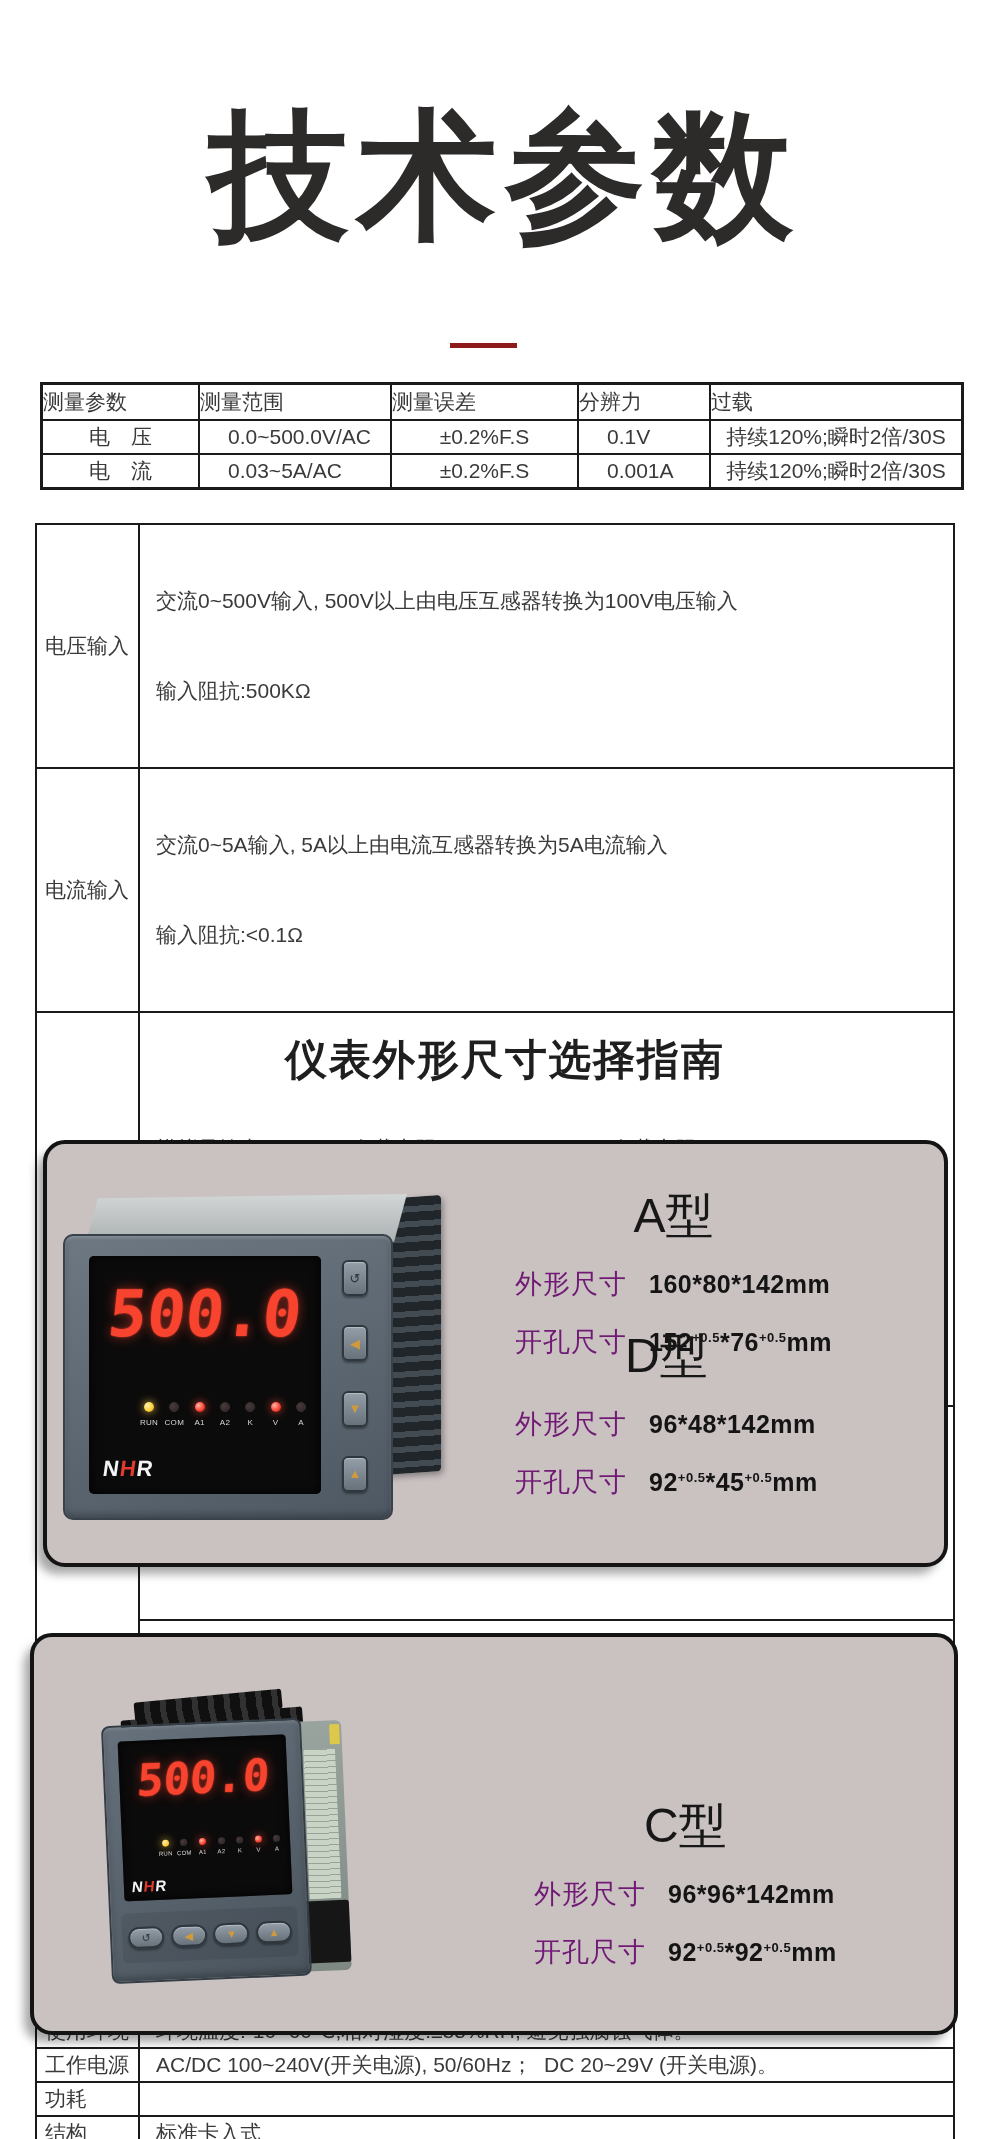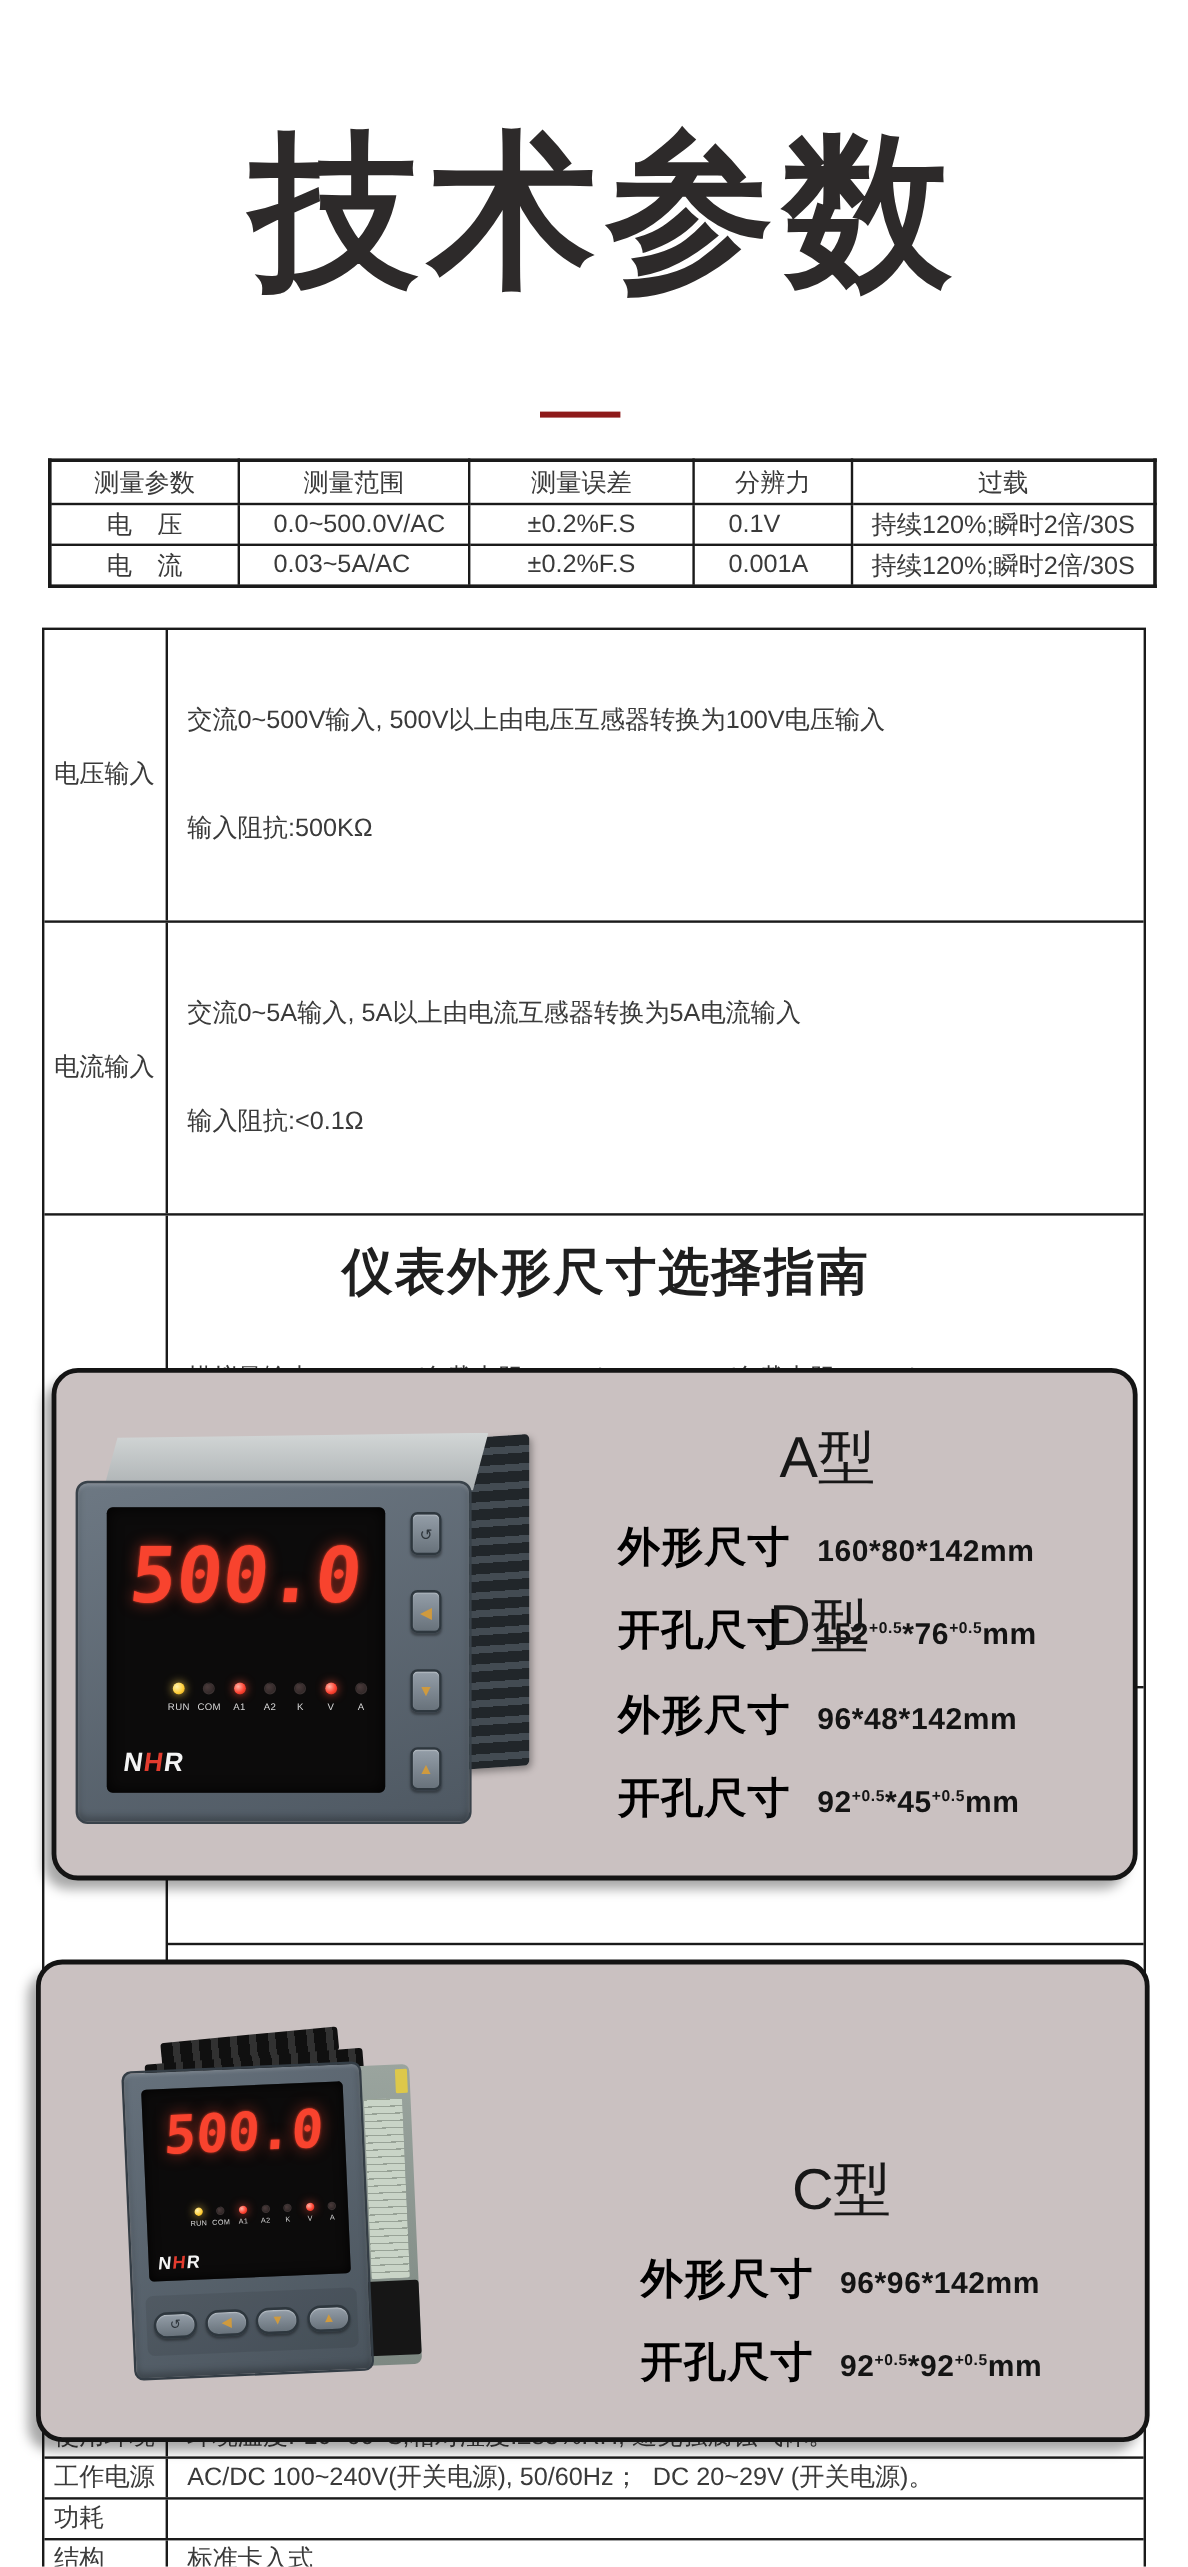"测量参数" table.t1 th { text-align: center -> left }
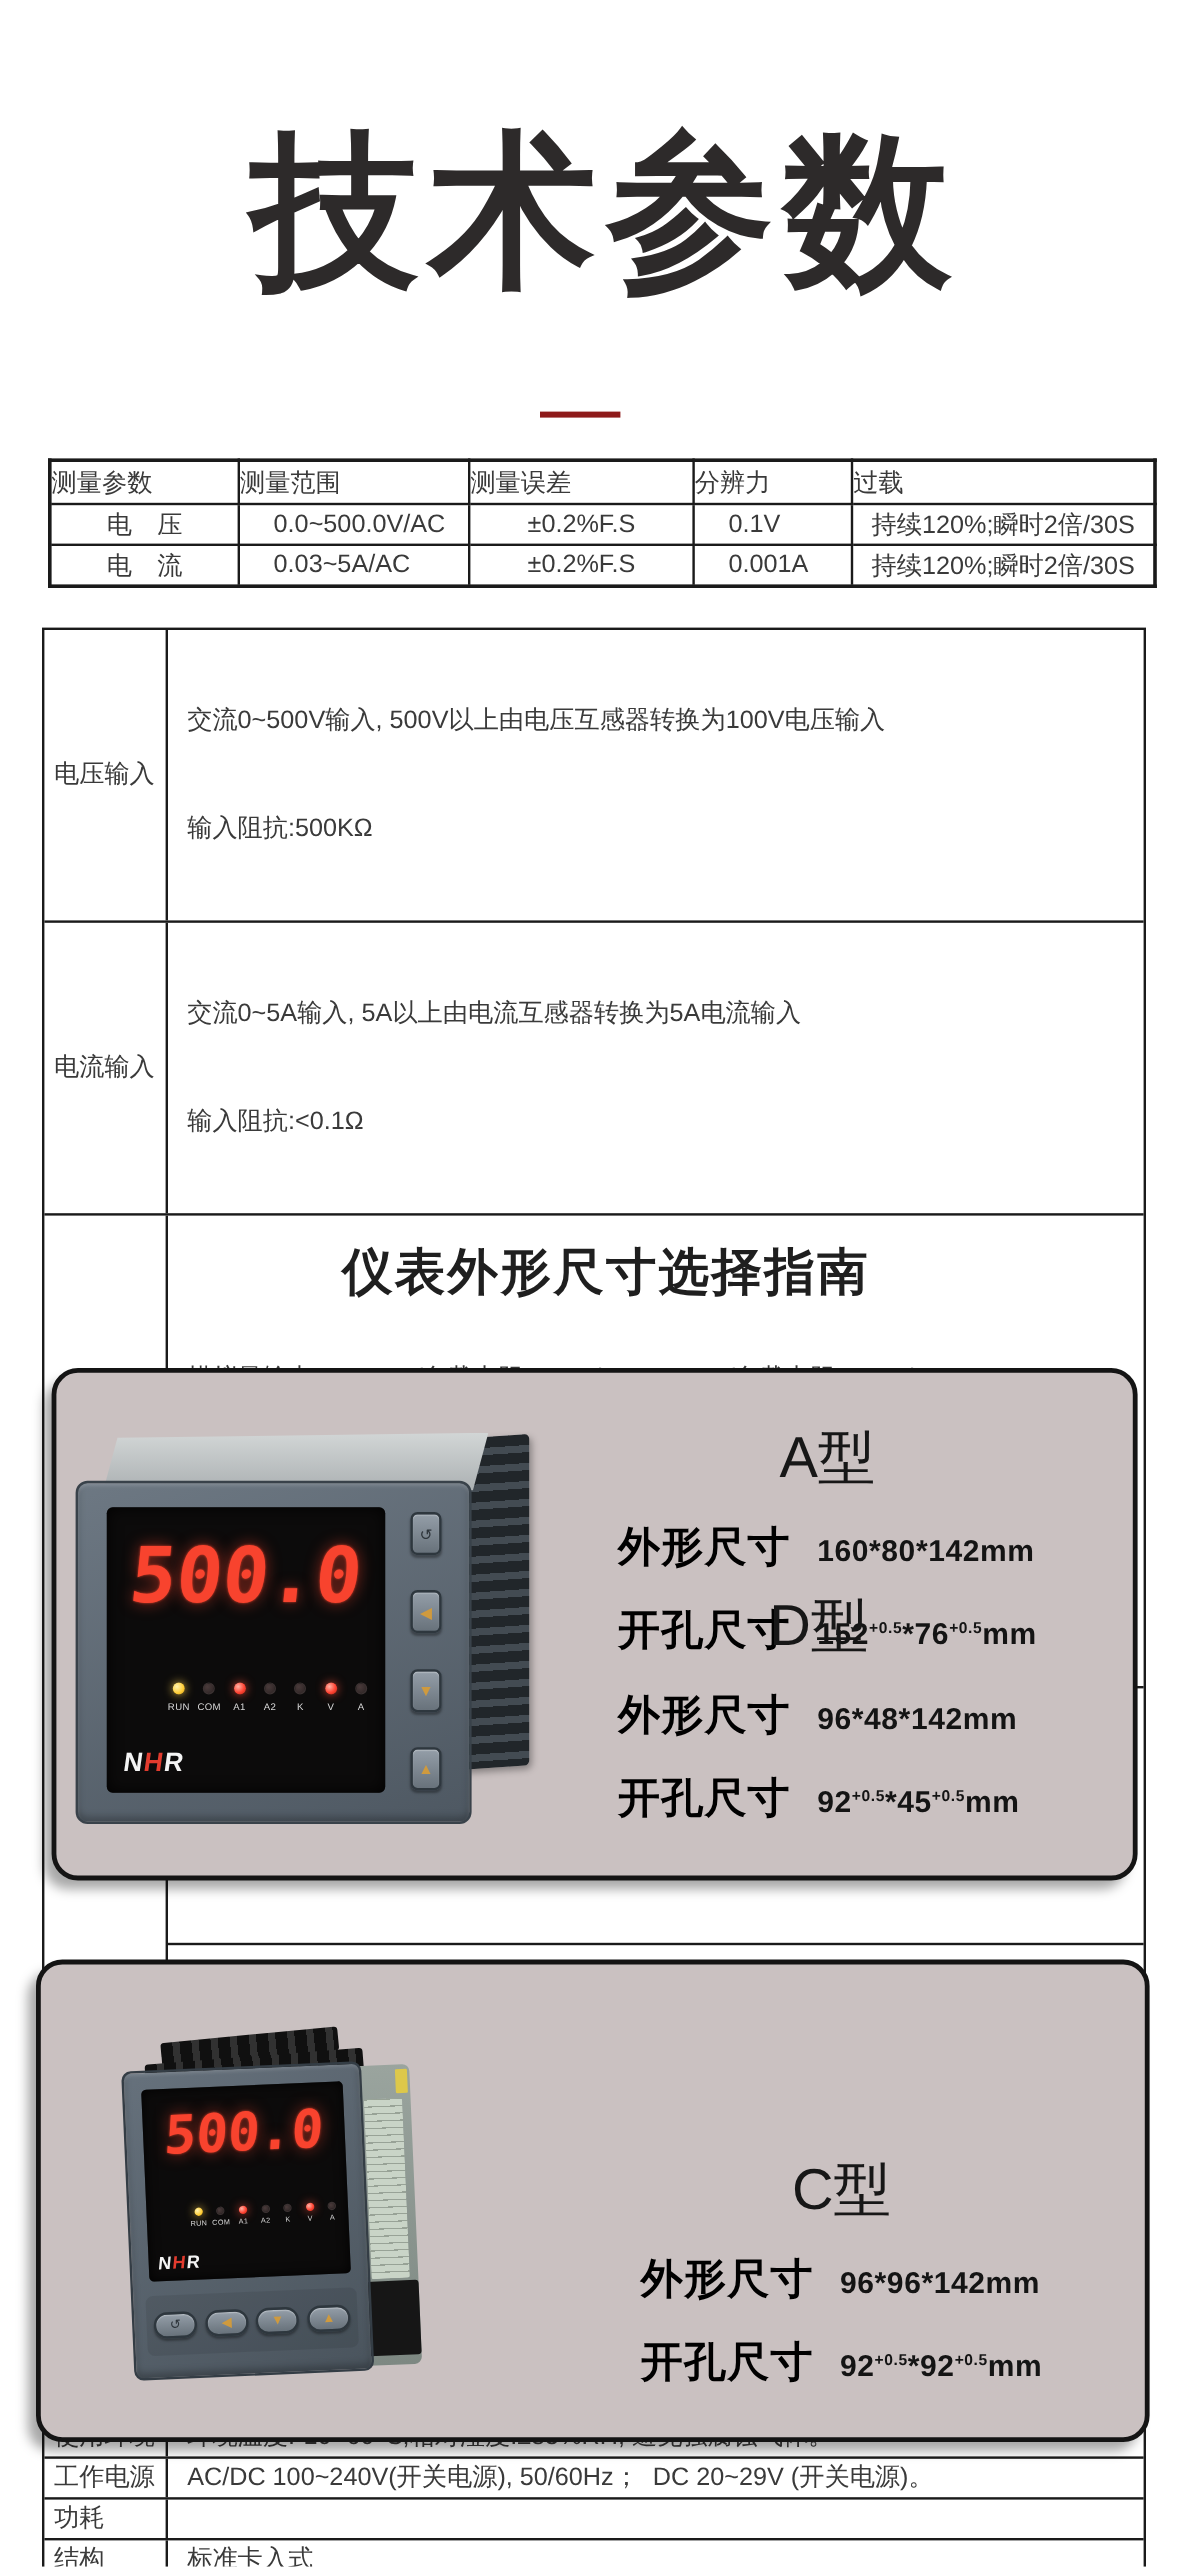"外形尺寸" .spec-label { color: #000000 -> #701a75; font-size: 35px -> 27px; font-weight: 700 -> 400 }
